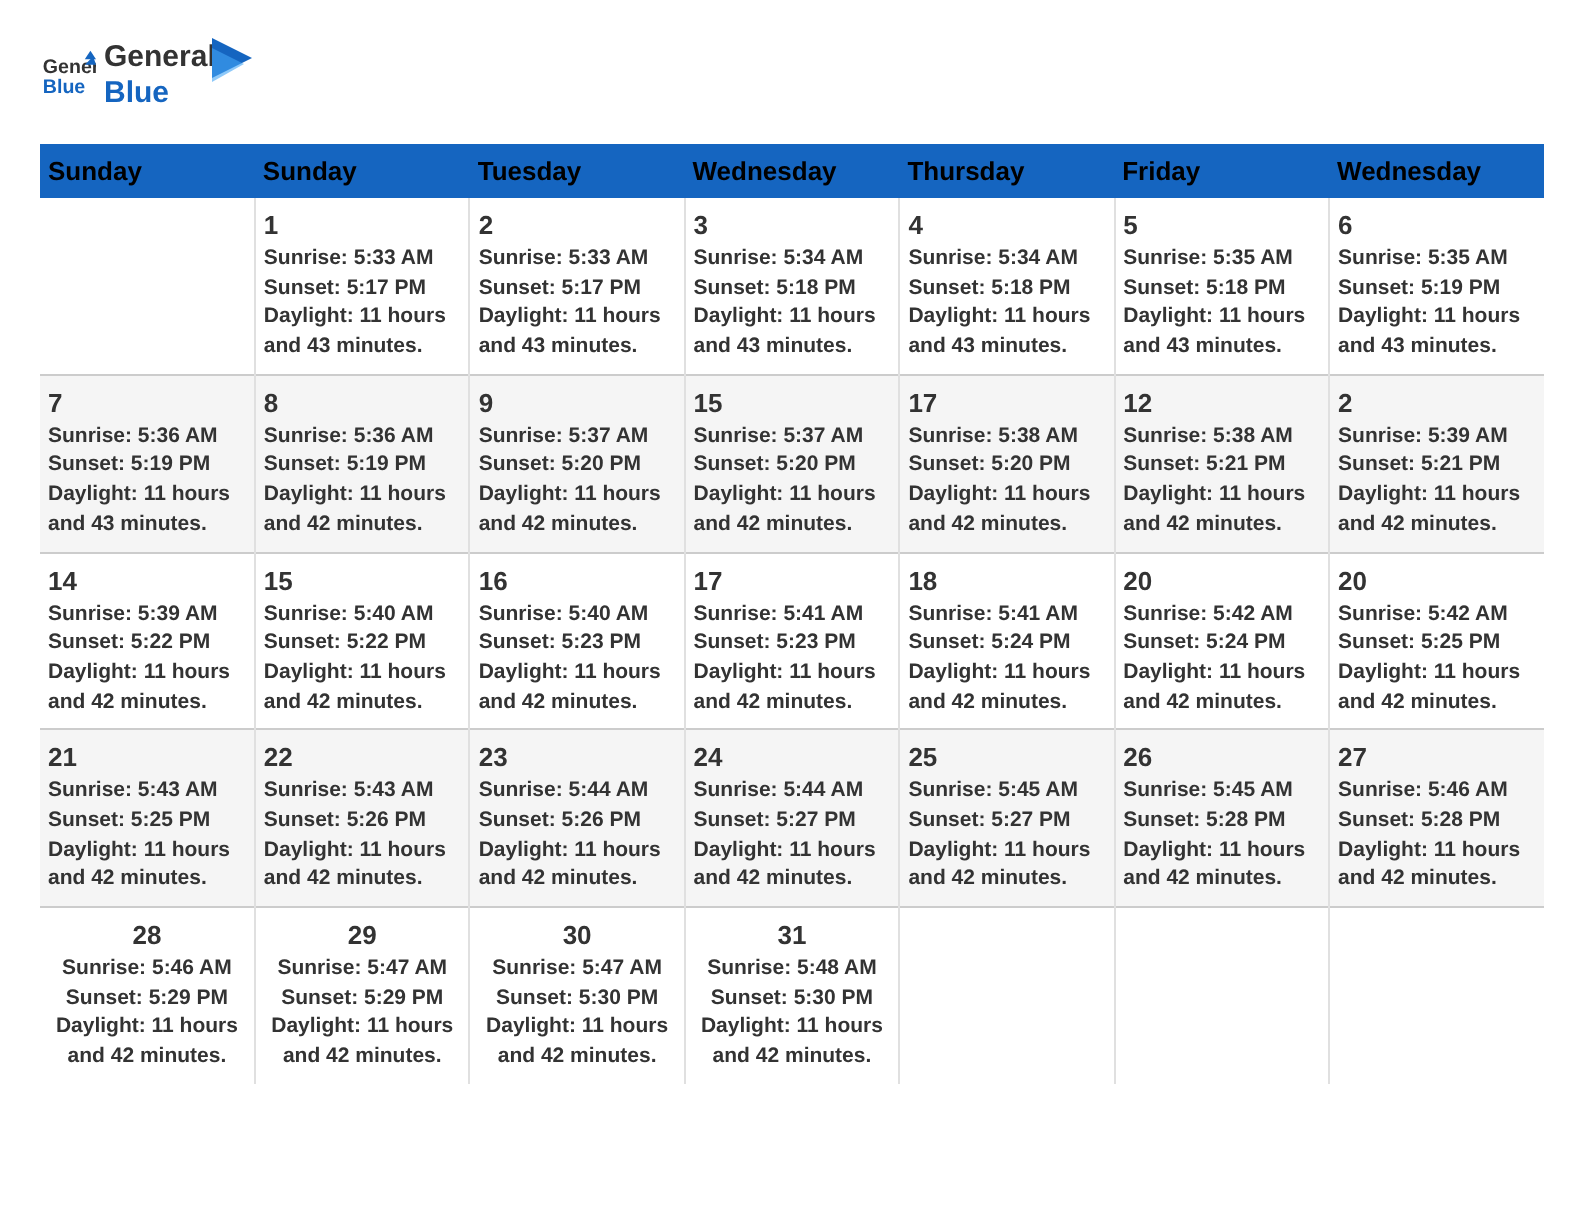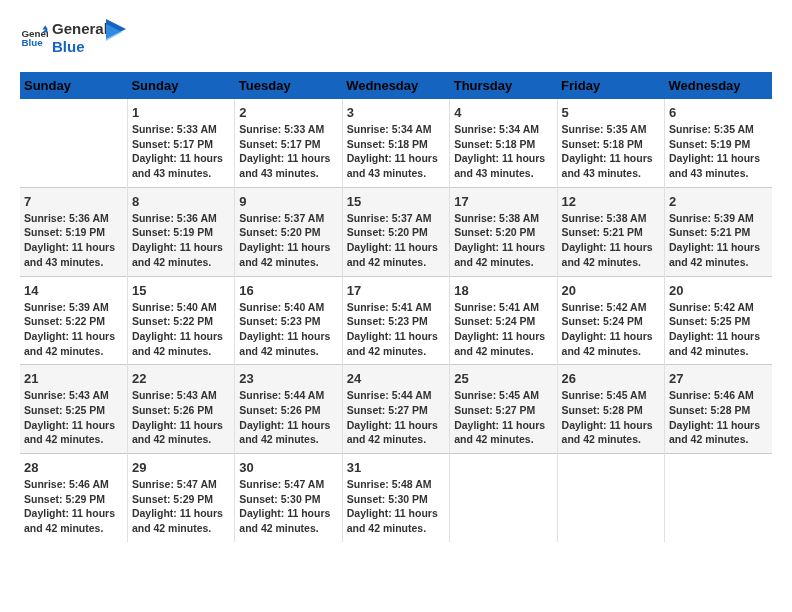"28" tbody tr:last-child { text-align: none -> center }
